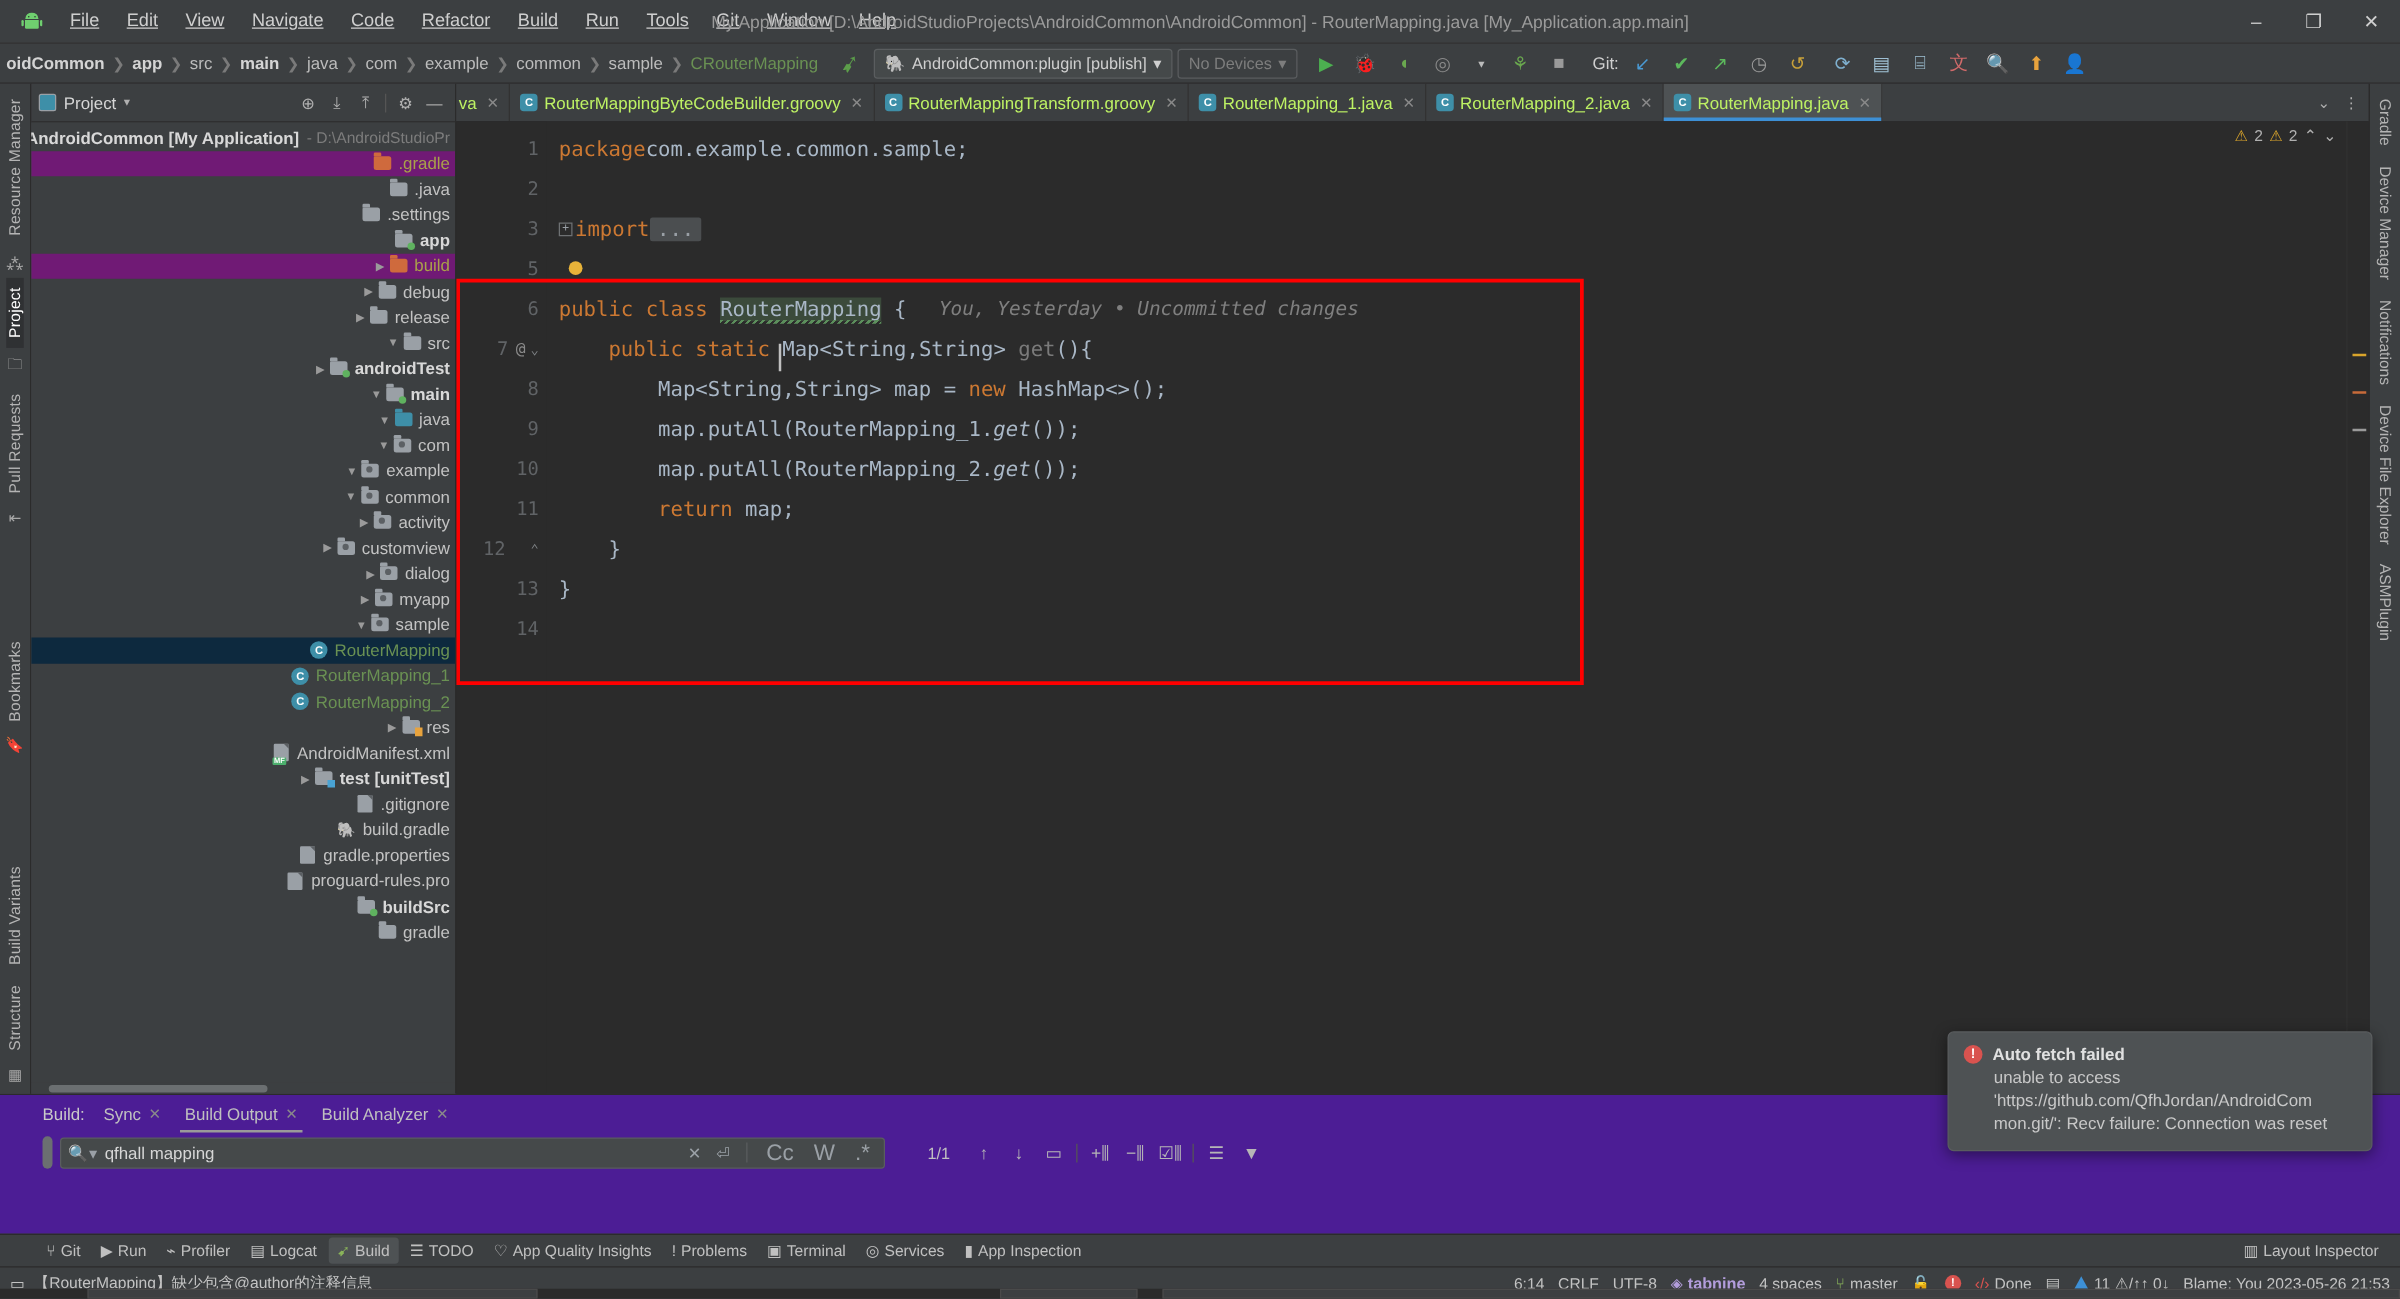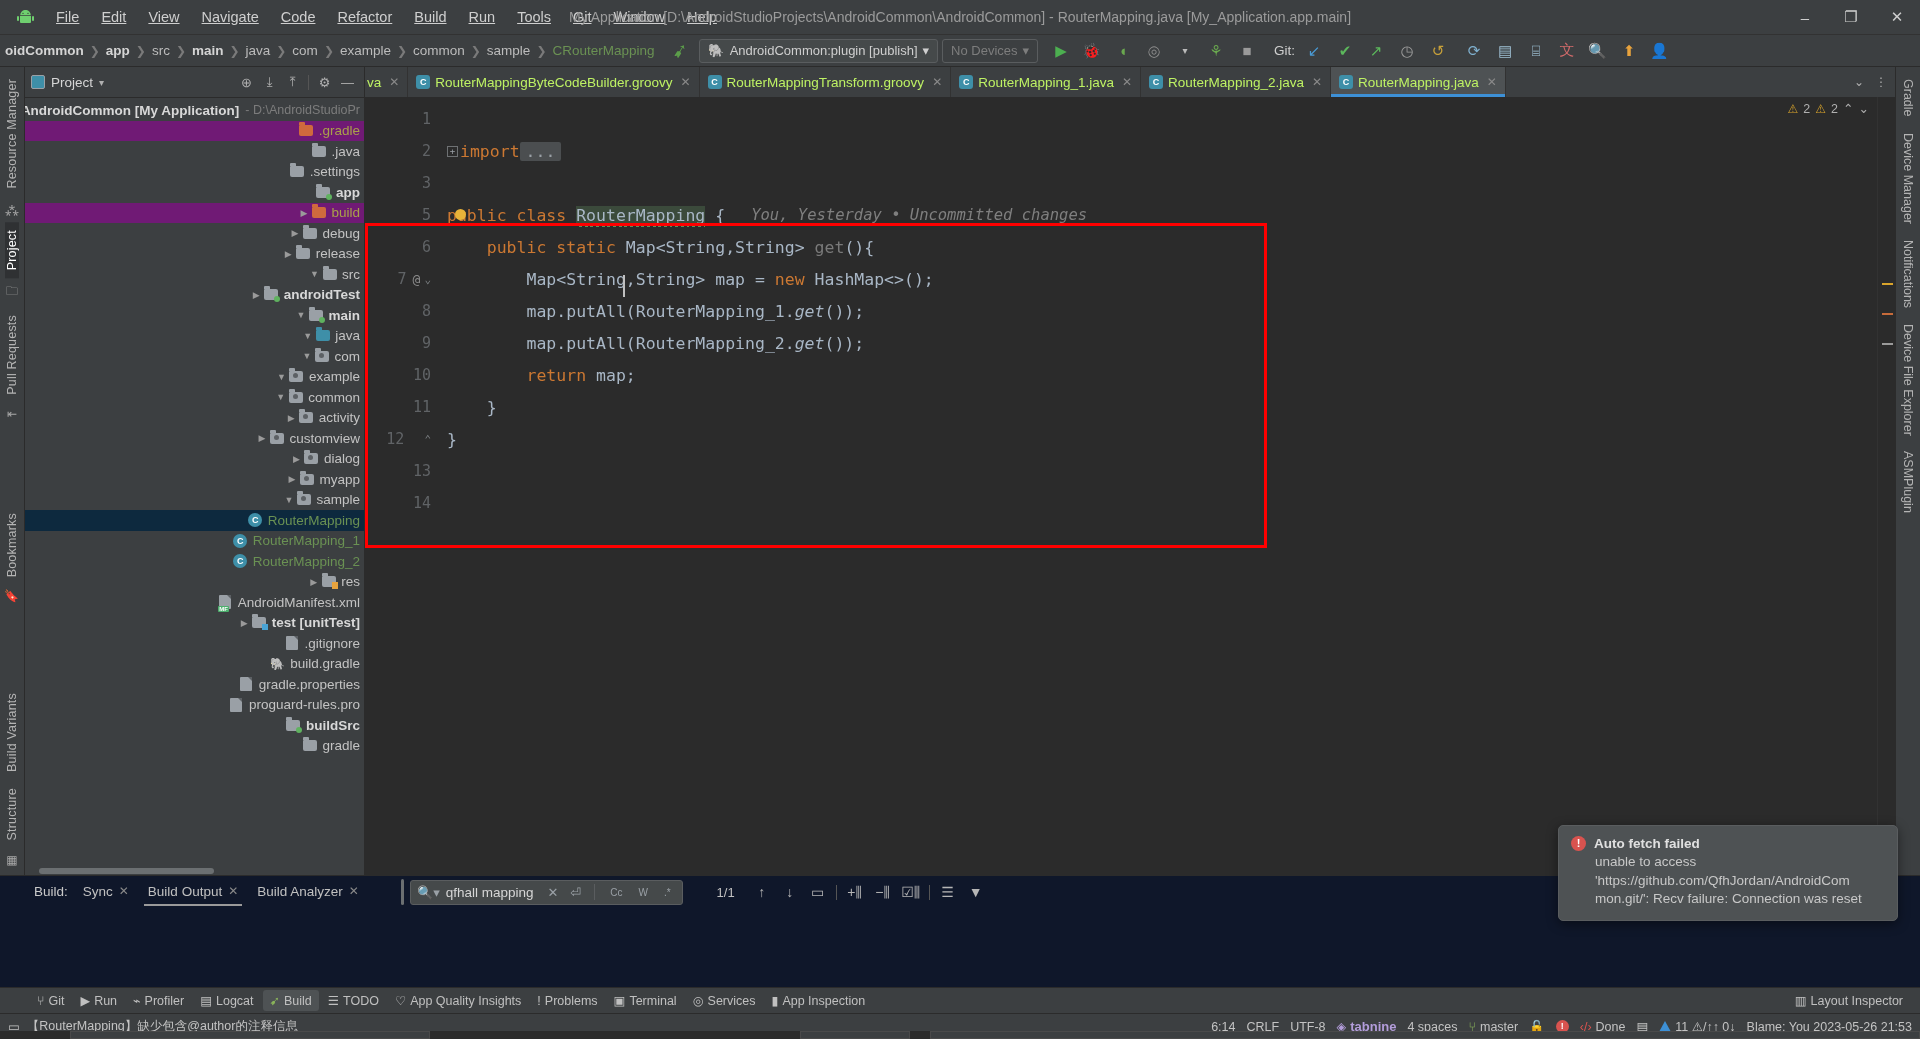"package" div.cline { html: none -> <div><span>package</span> <span>com.example.common.sample;</span></div> }
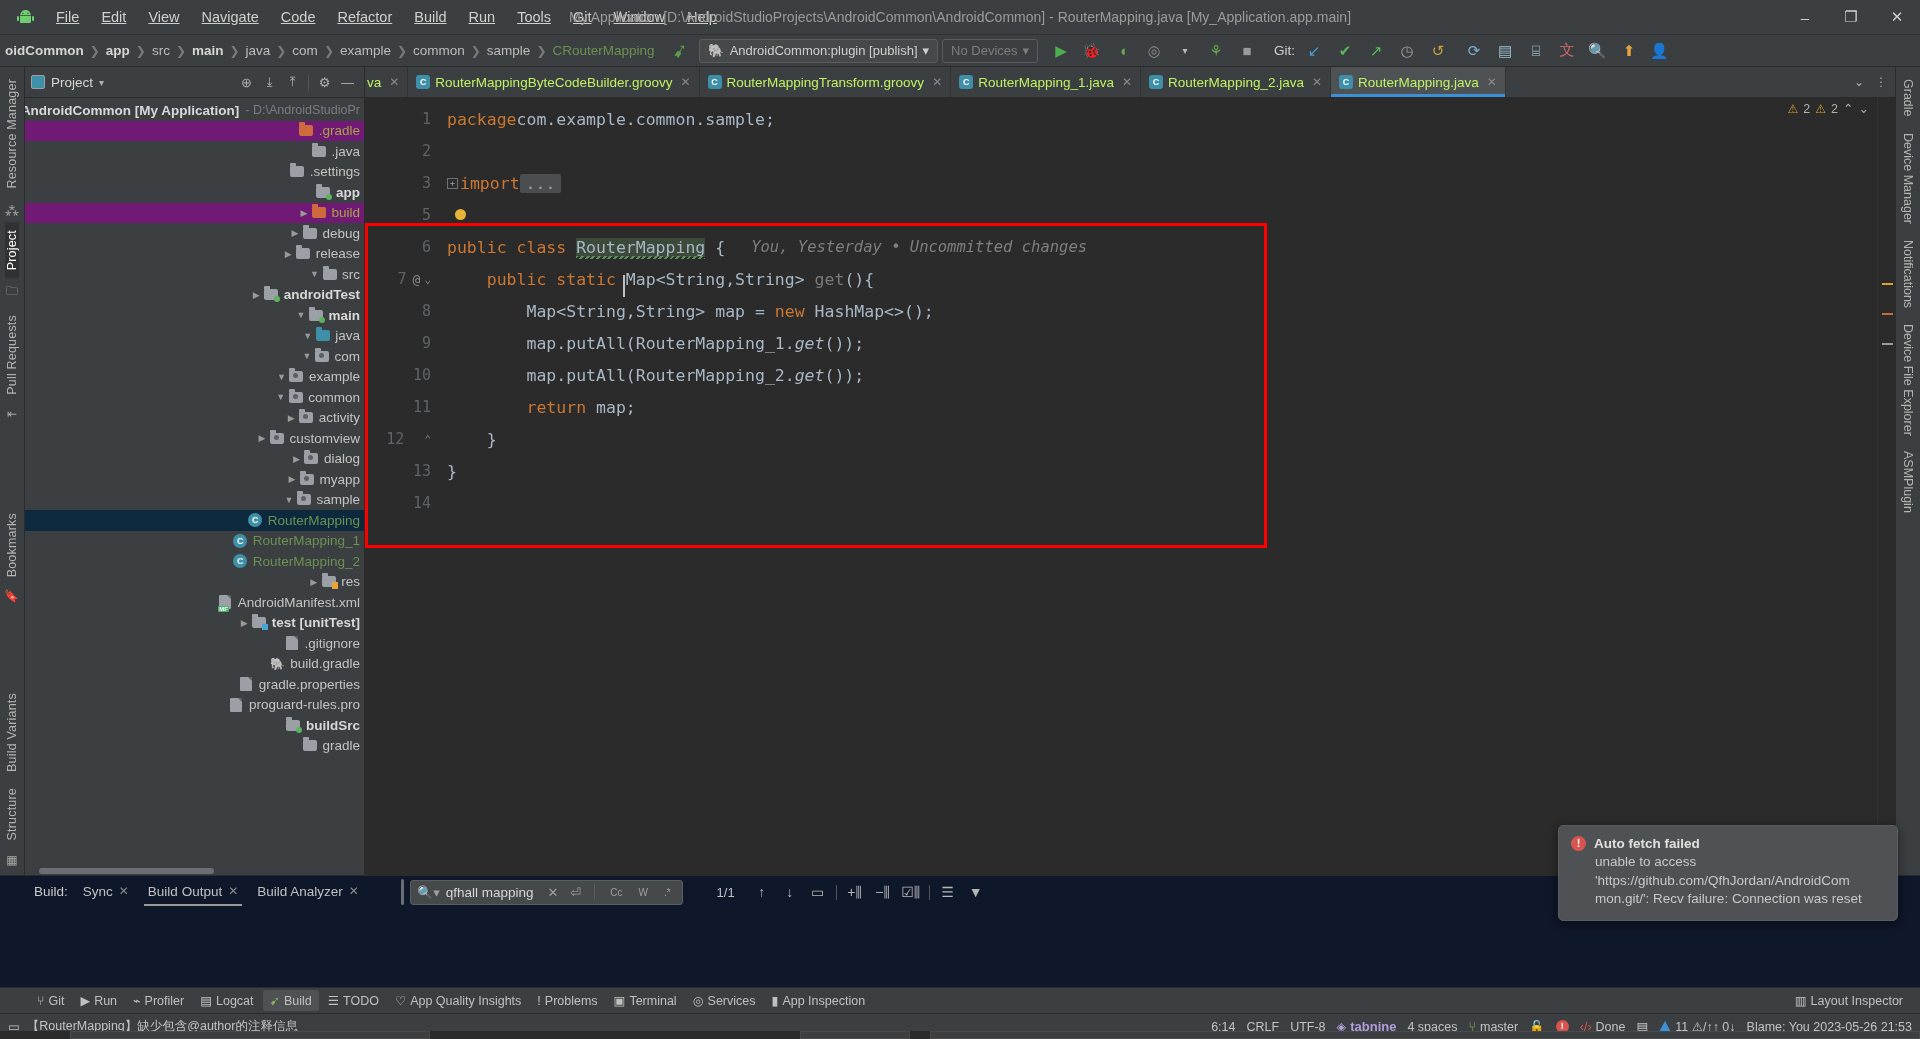"Build:" .bottom { background: #0f172a -> #4c1d95; flex-direction: none -> column }
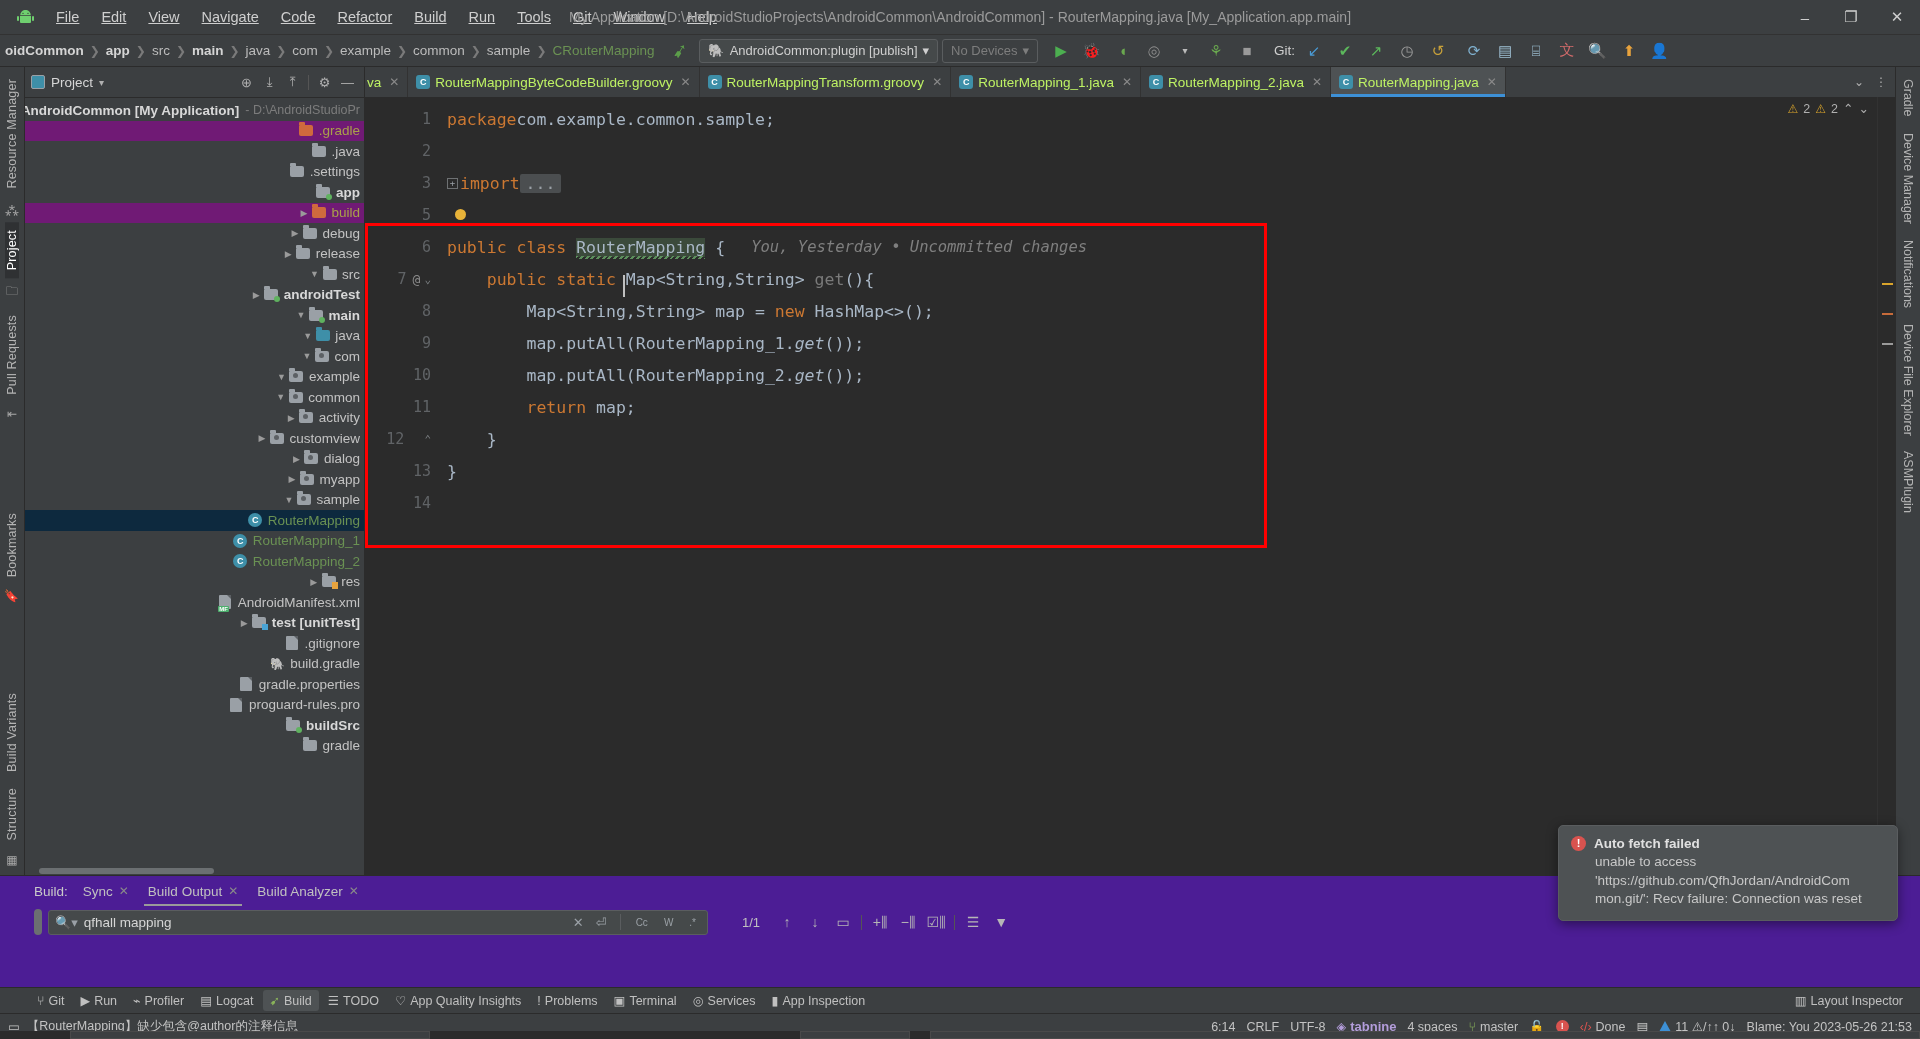"Cc" .sf-opt { font-size: 10px -> 18px }
